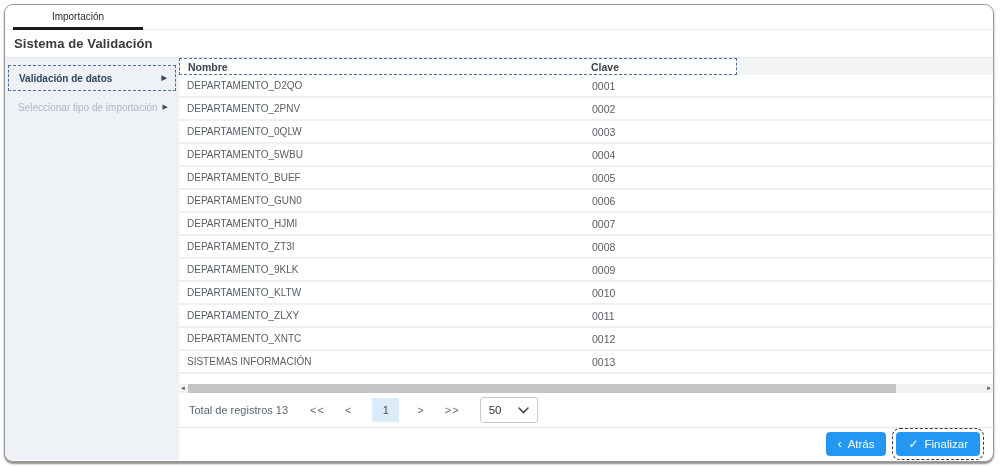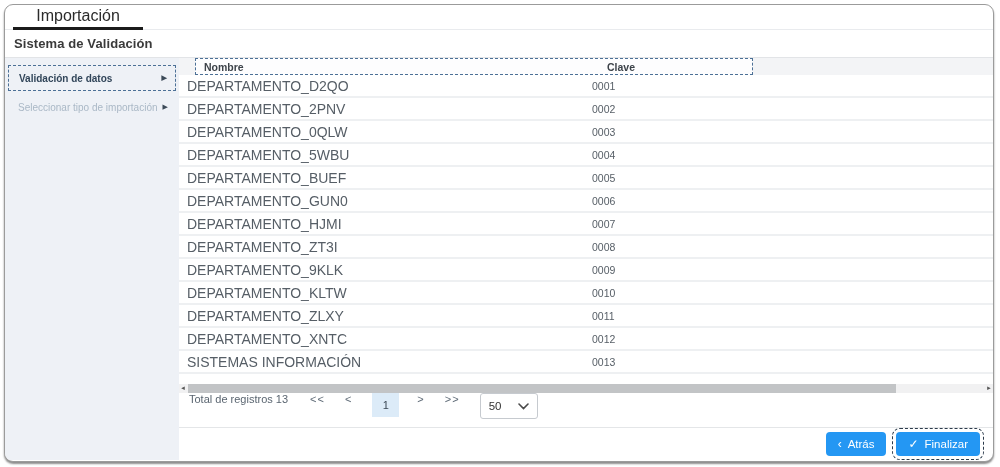"Importación" .tab { font-size: 16px -> 10px }
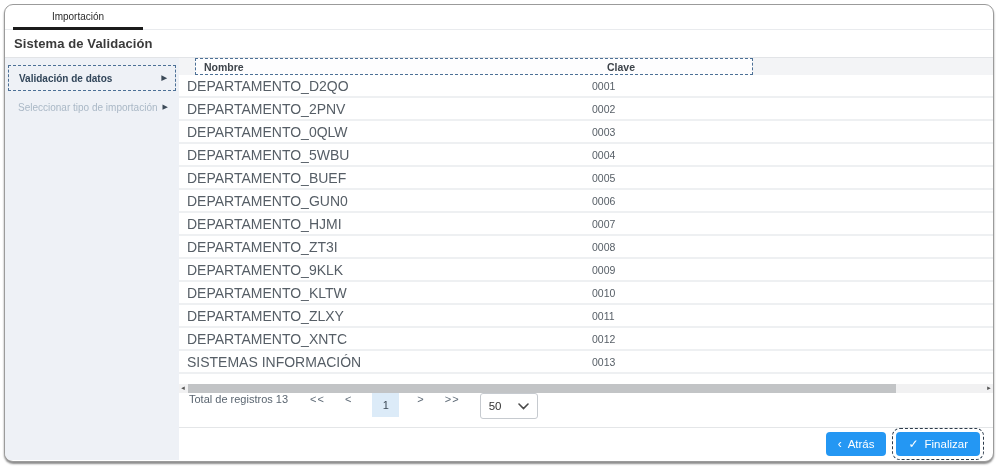"Nombre" .thead-box { left: 16px -> 0 }
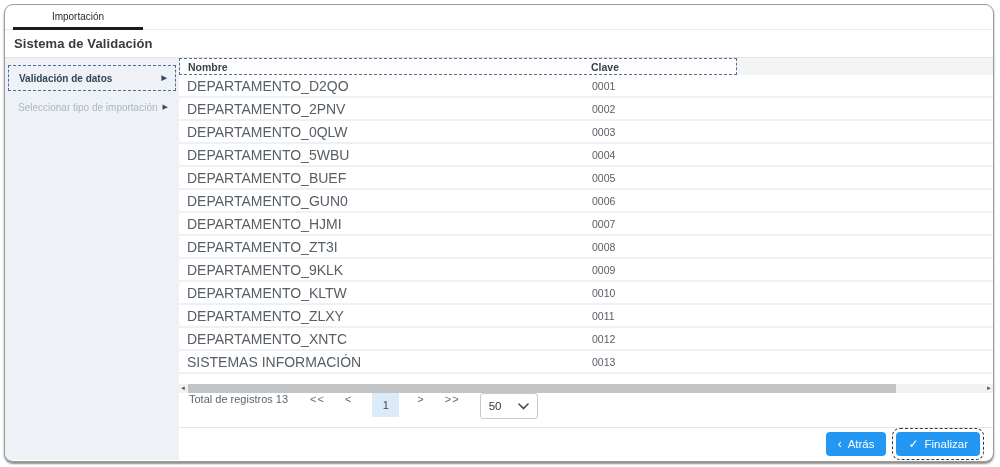"DEPARTAMENTO_D2QO" .cell-nombre { font-size: 14px -> 10px }
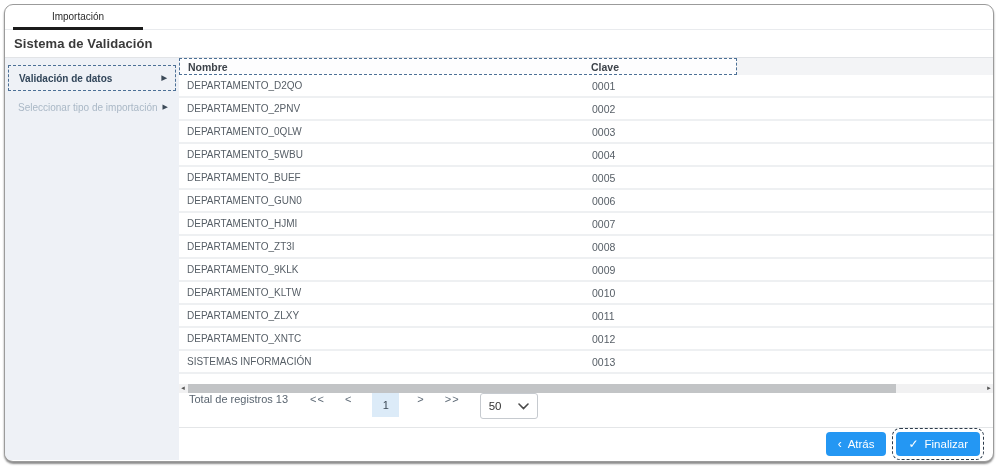"Total de registros 13" .pager { align-items: none -> center }
